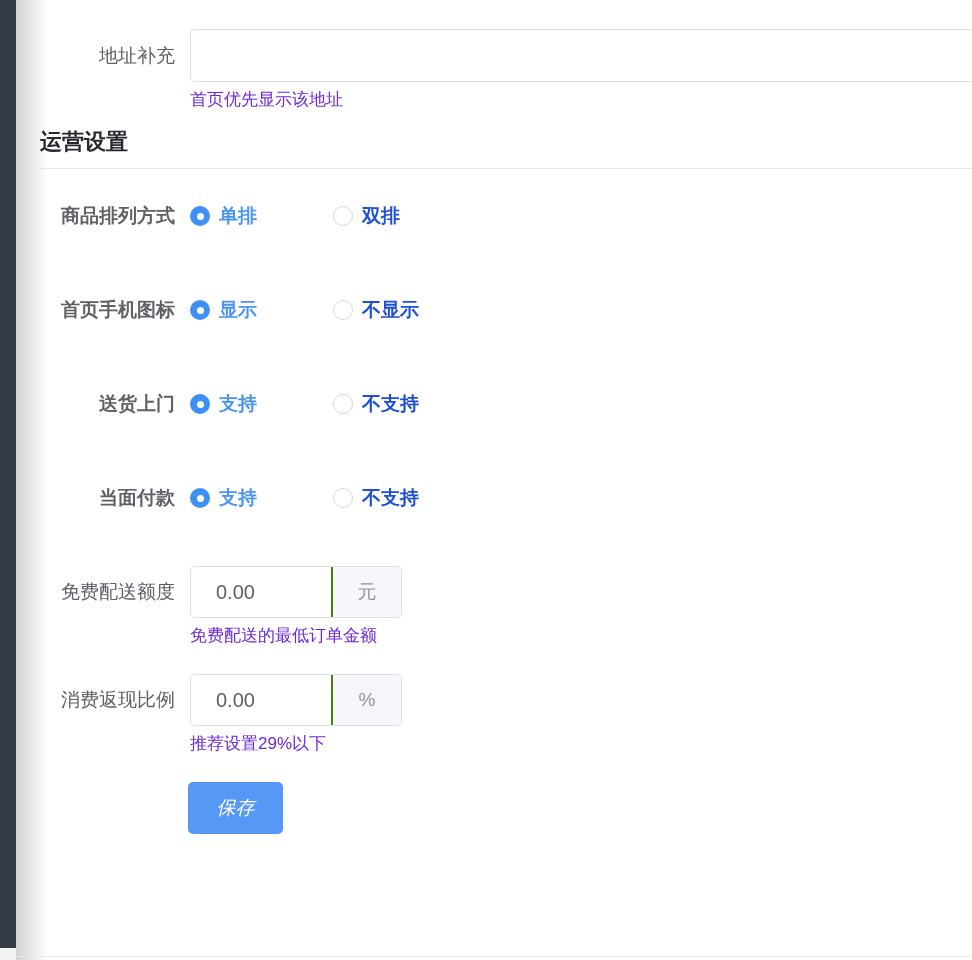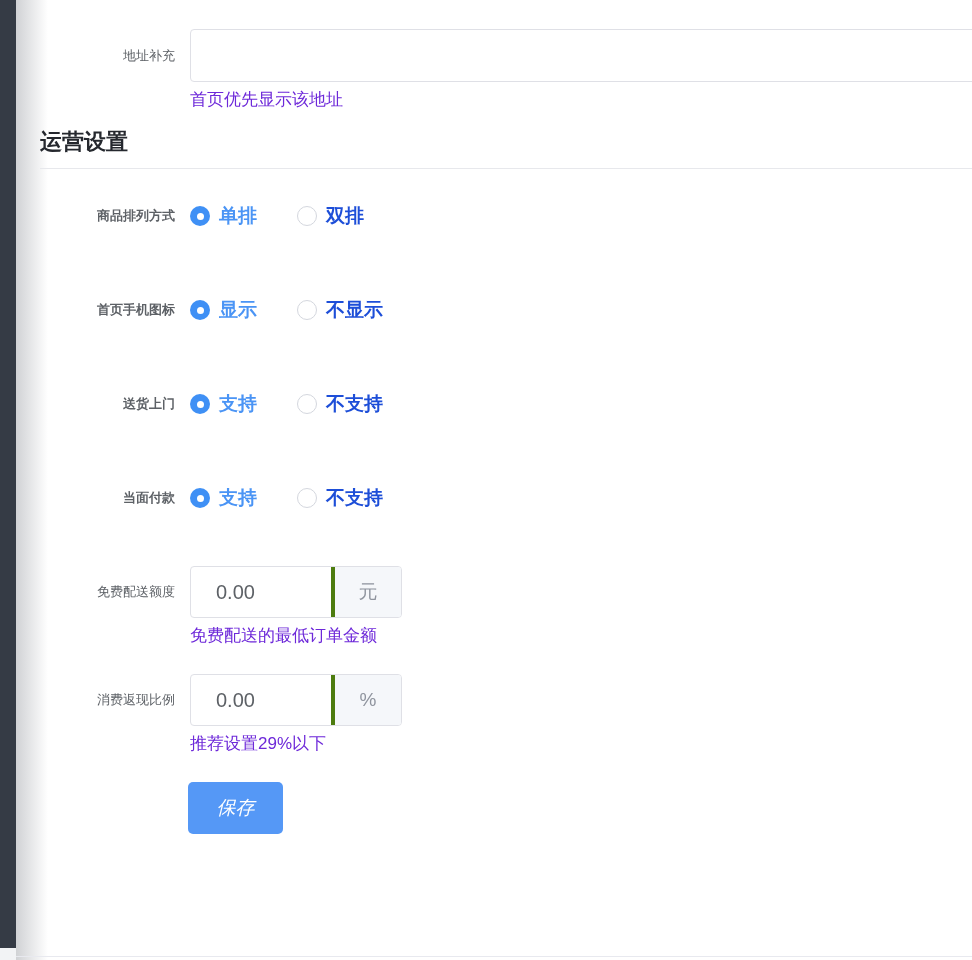"地址补充" .label-col { font-size: 13px -> 19px }
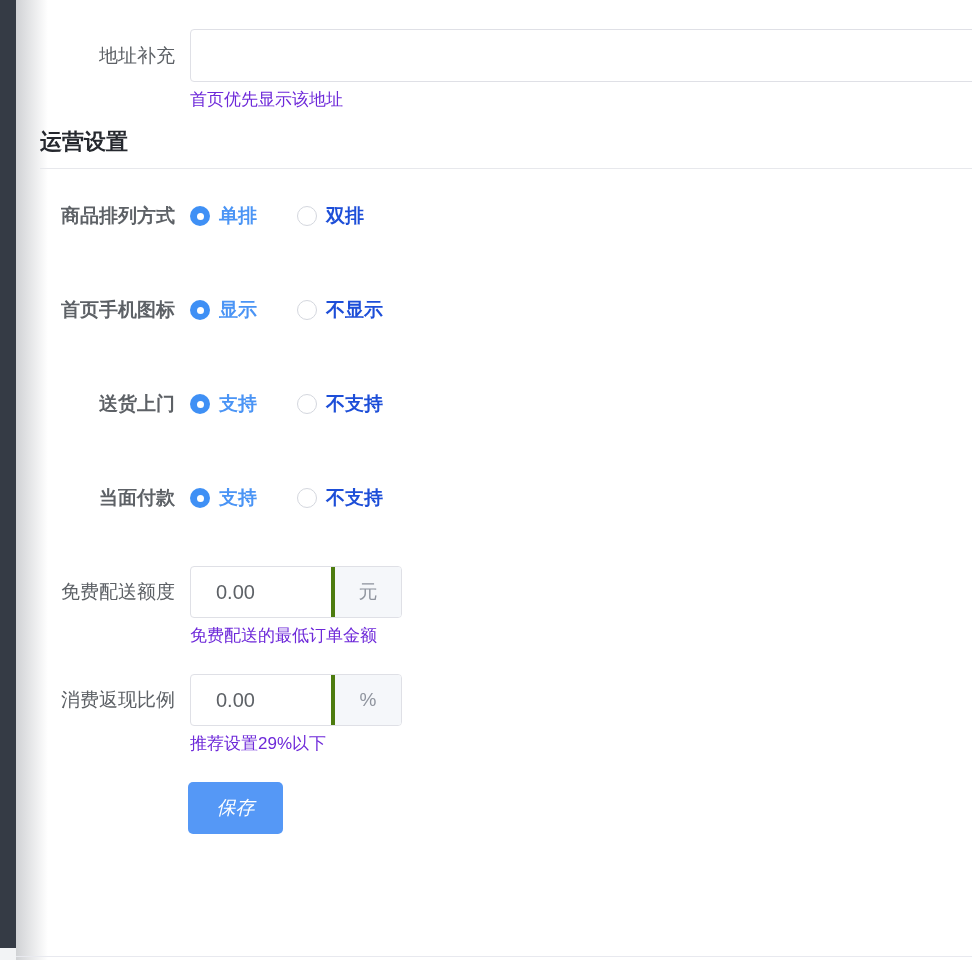"单排" .radio-group { gap: none -> 36px }
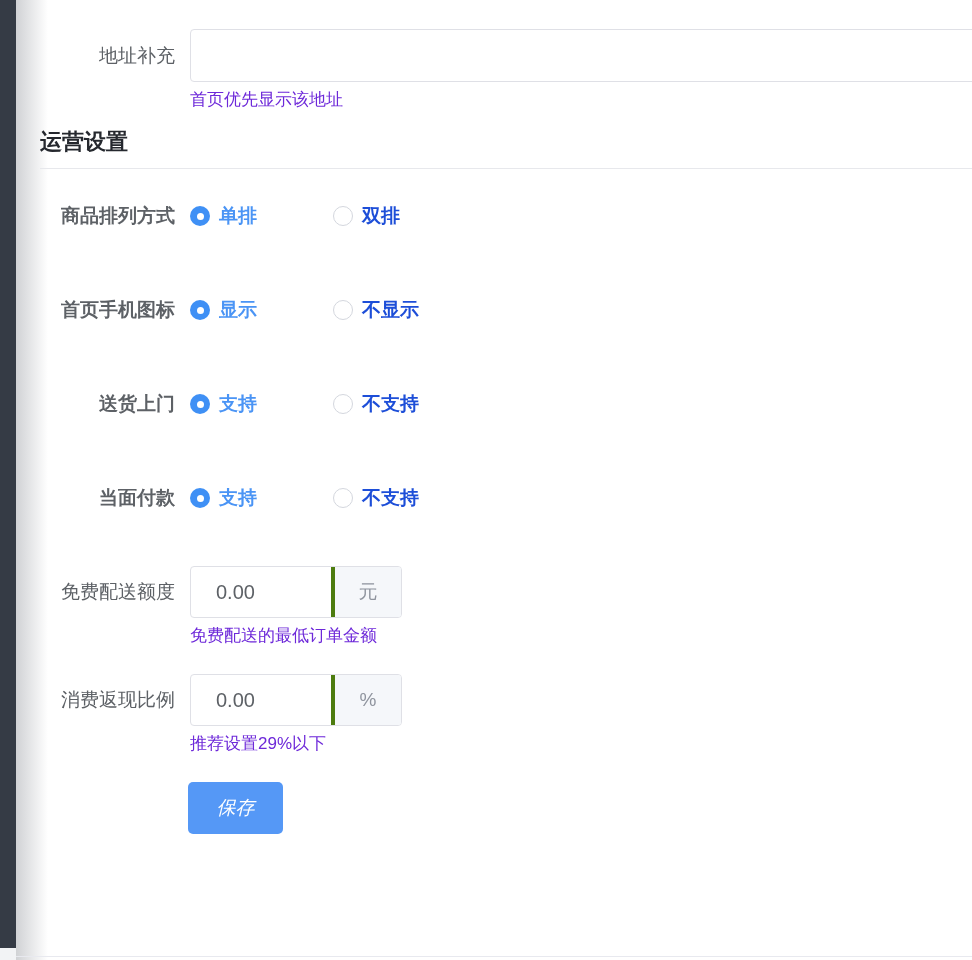"0.00" .ig-input { border-right: 4px solid #4d7c0f -> 2px solid #4d7c0f }
